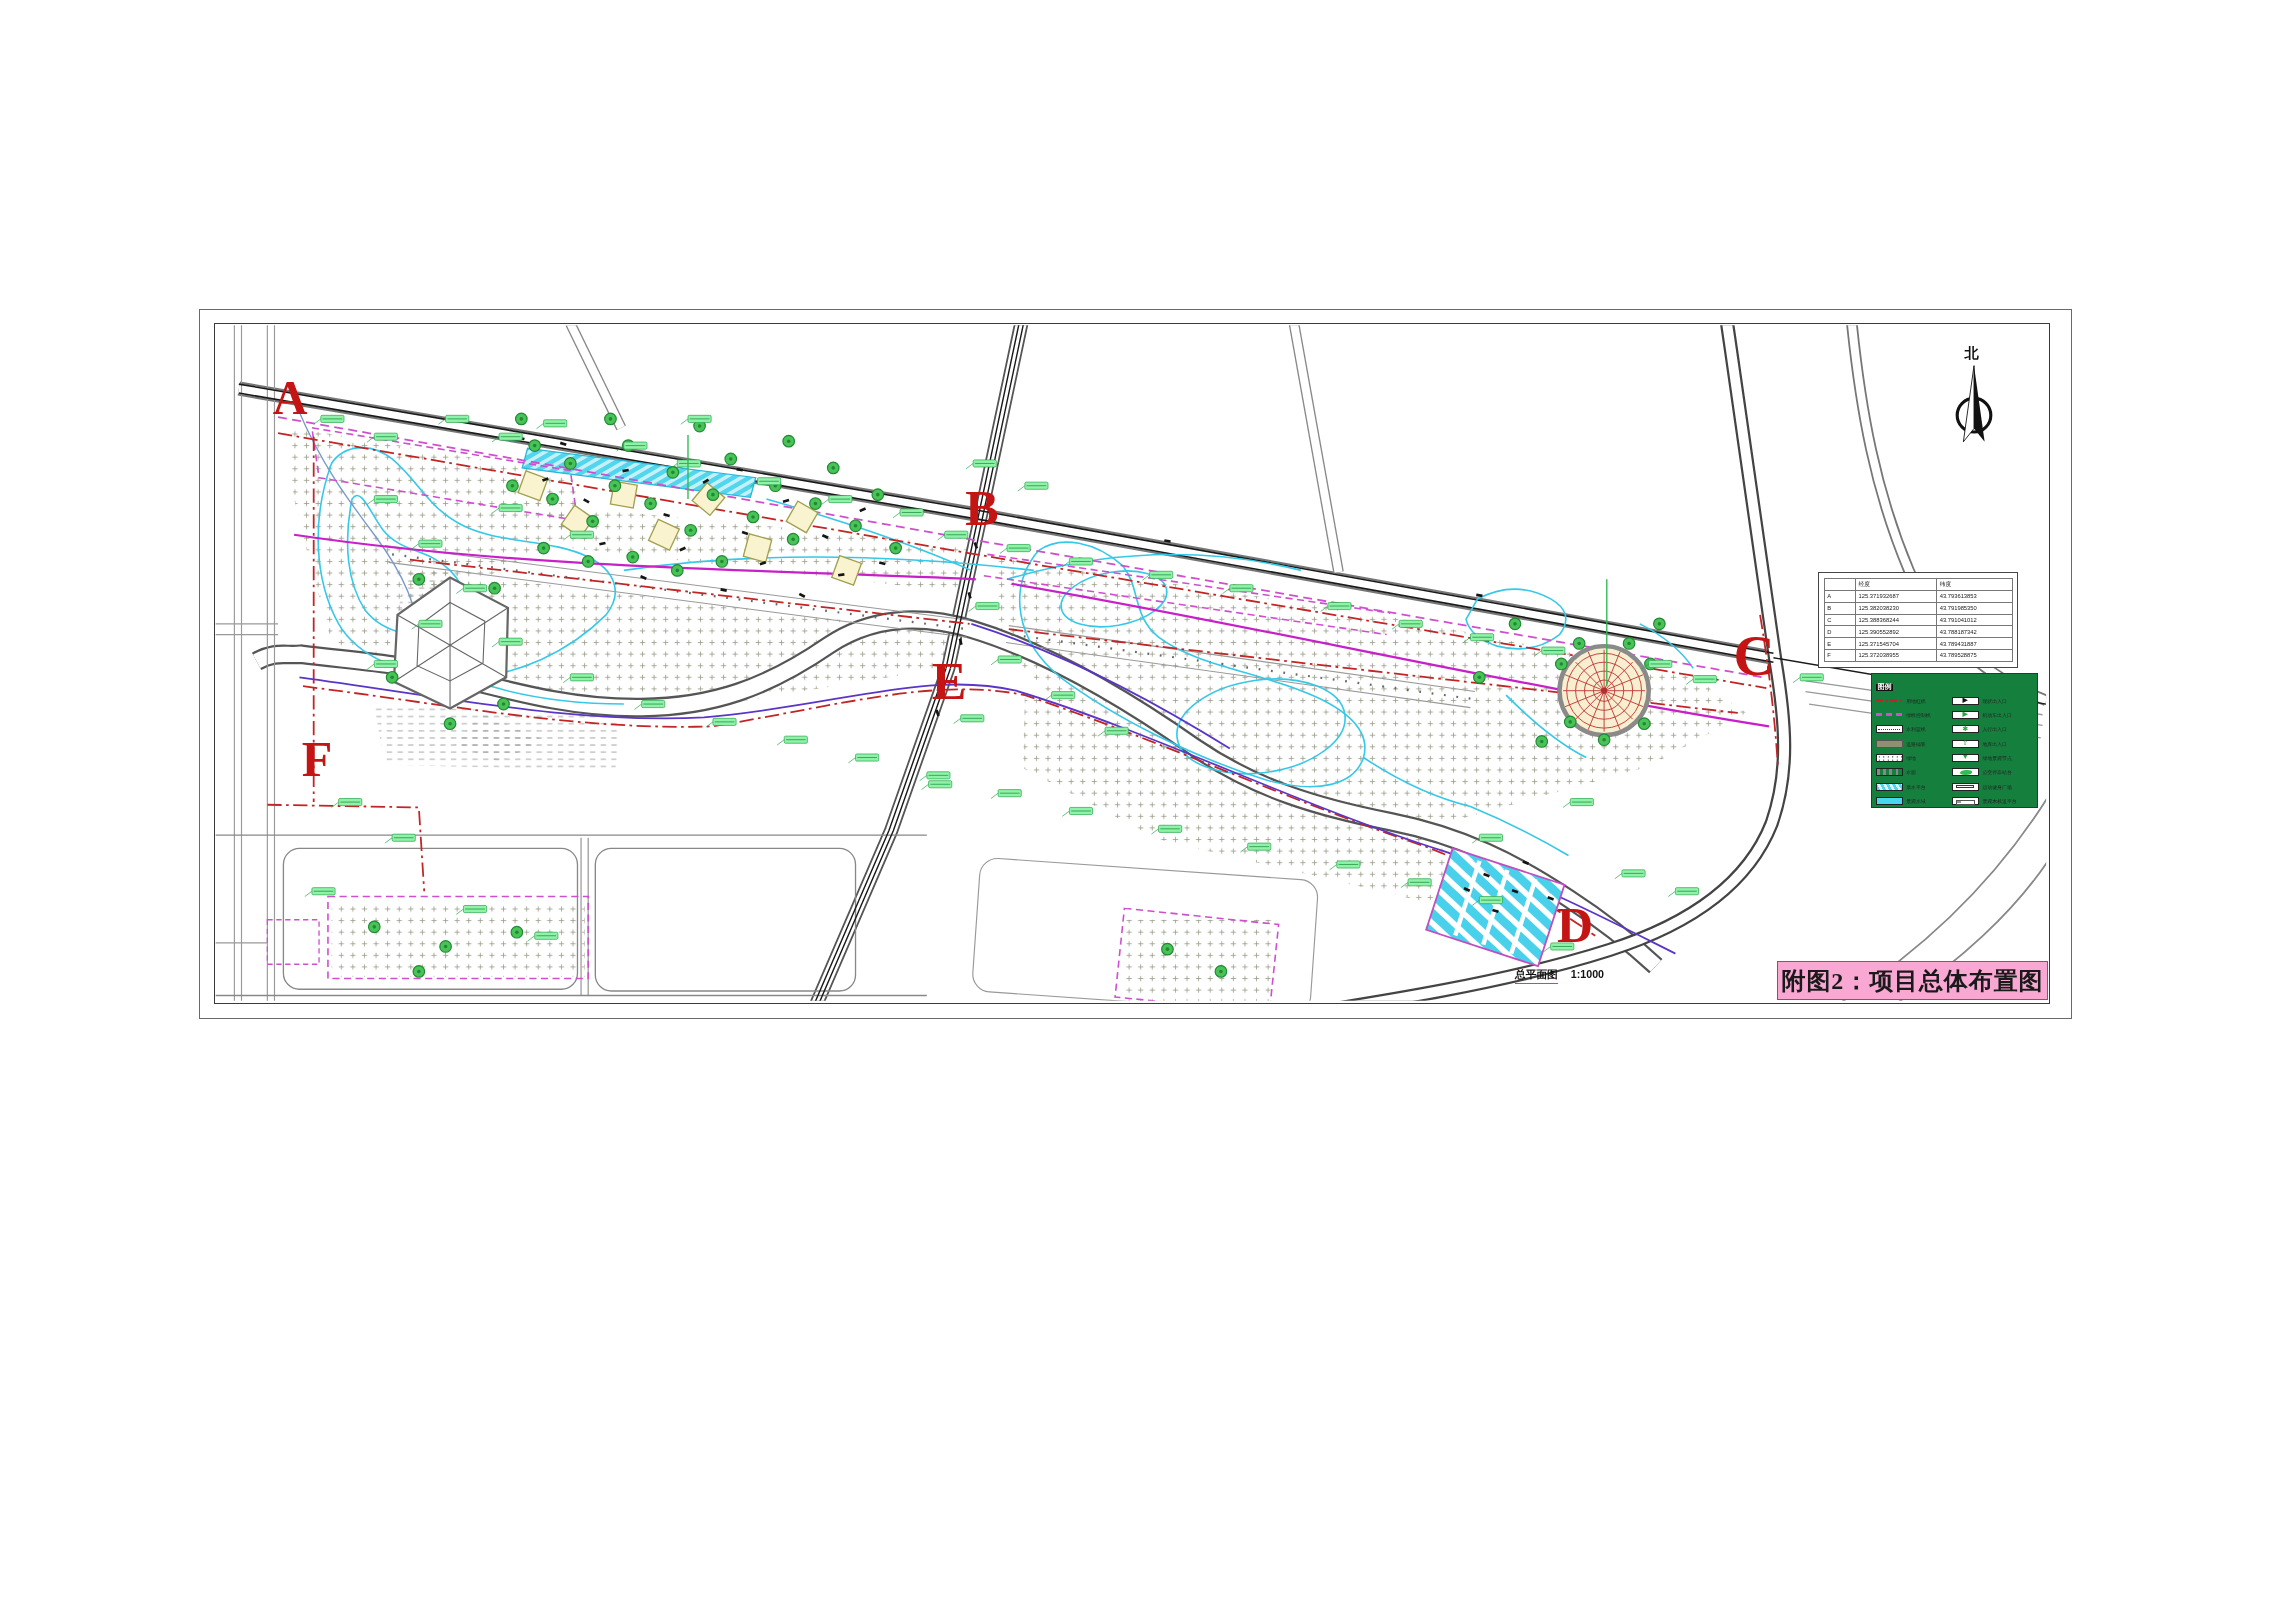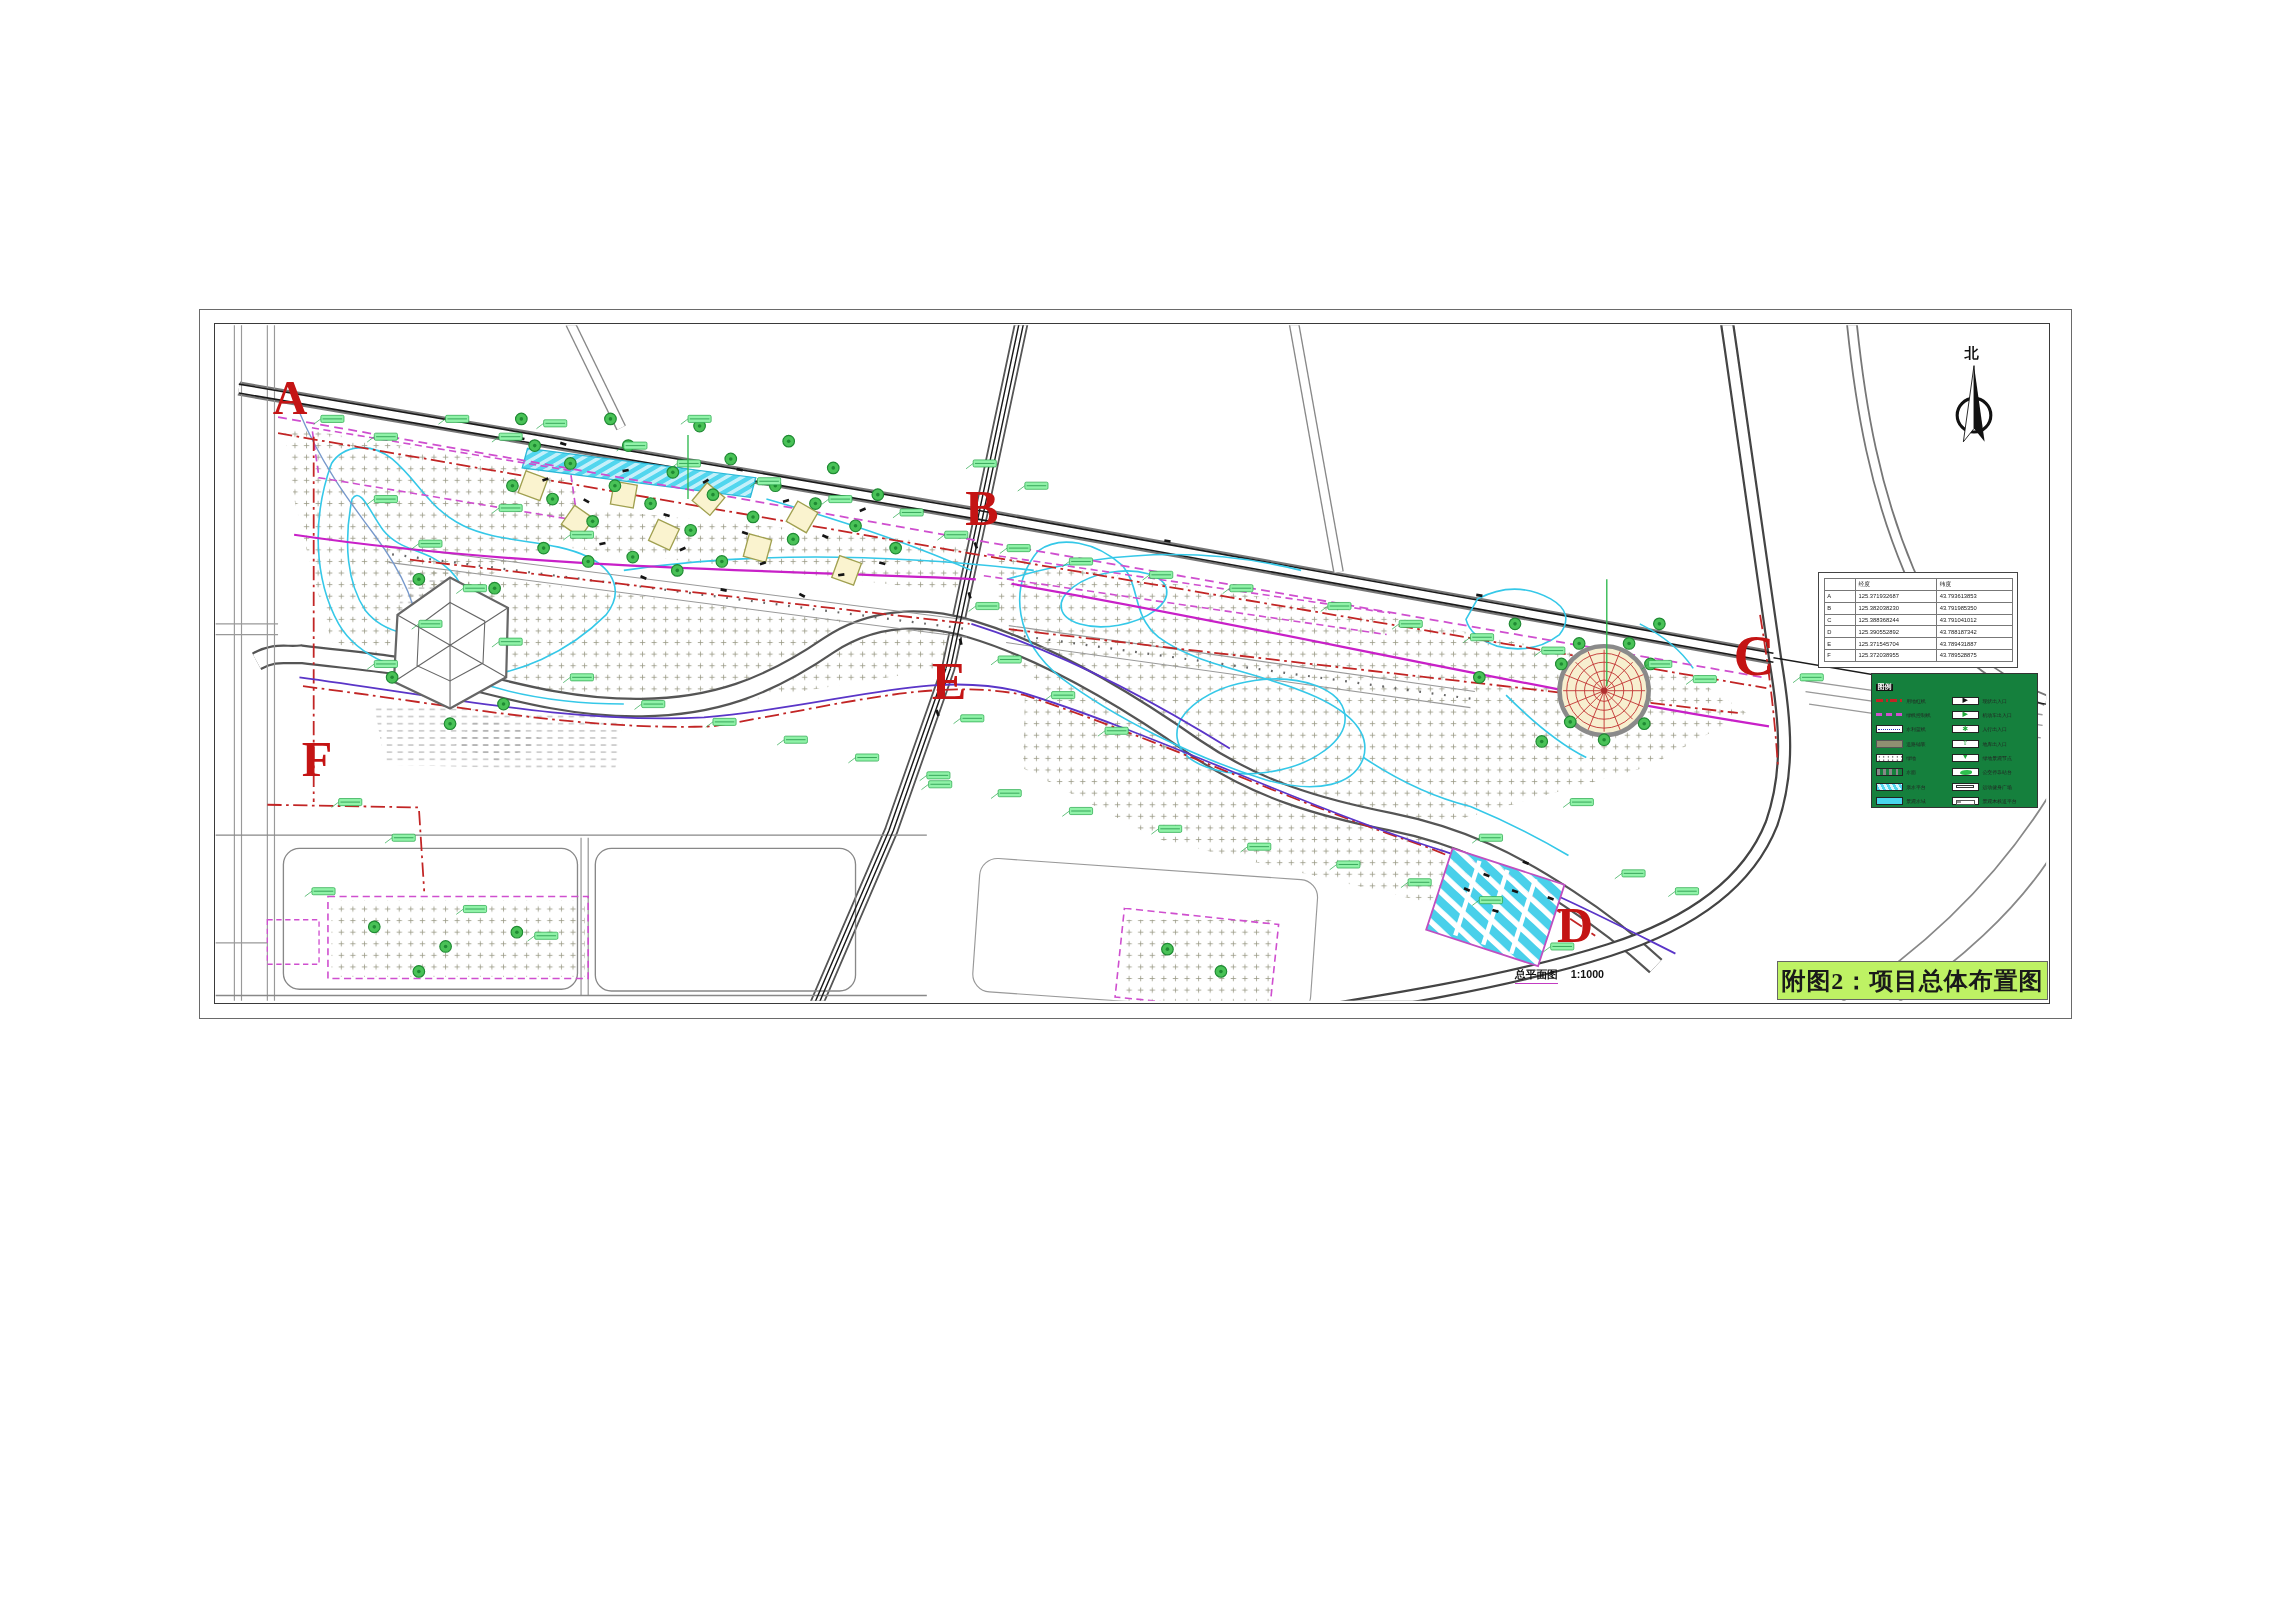"附图2：项目总体布置图" #title-box { background: #bef264 -> #f9a8d4 }
